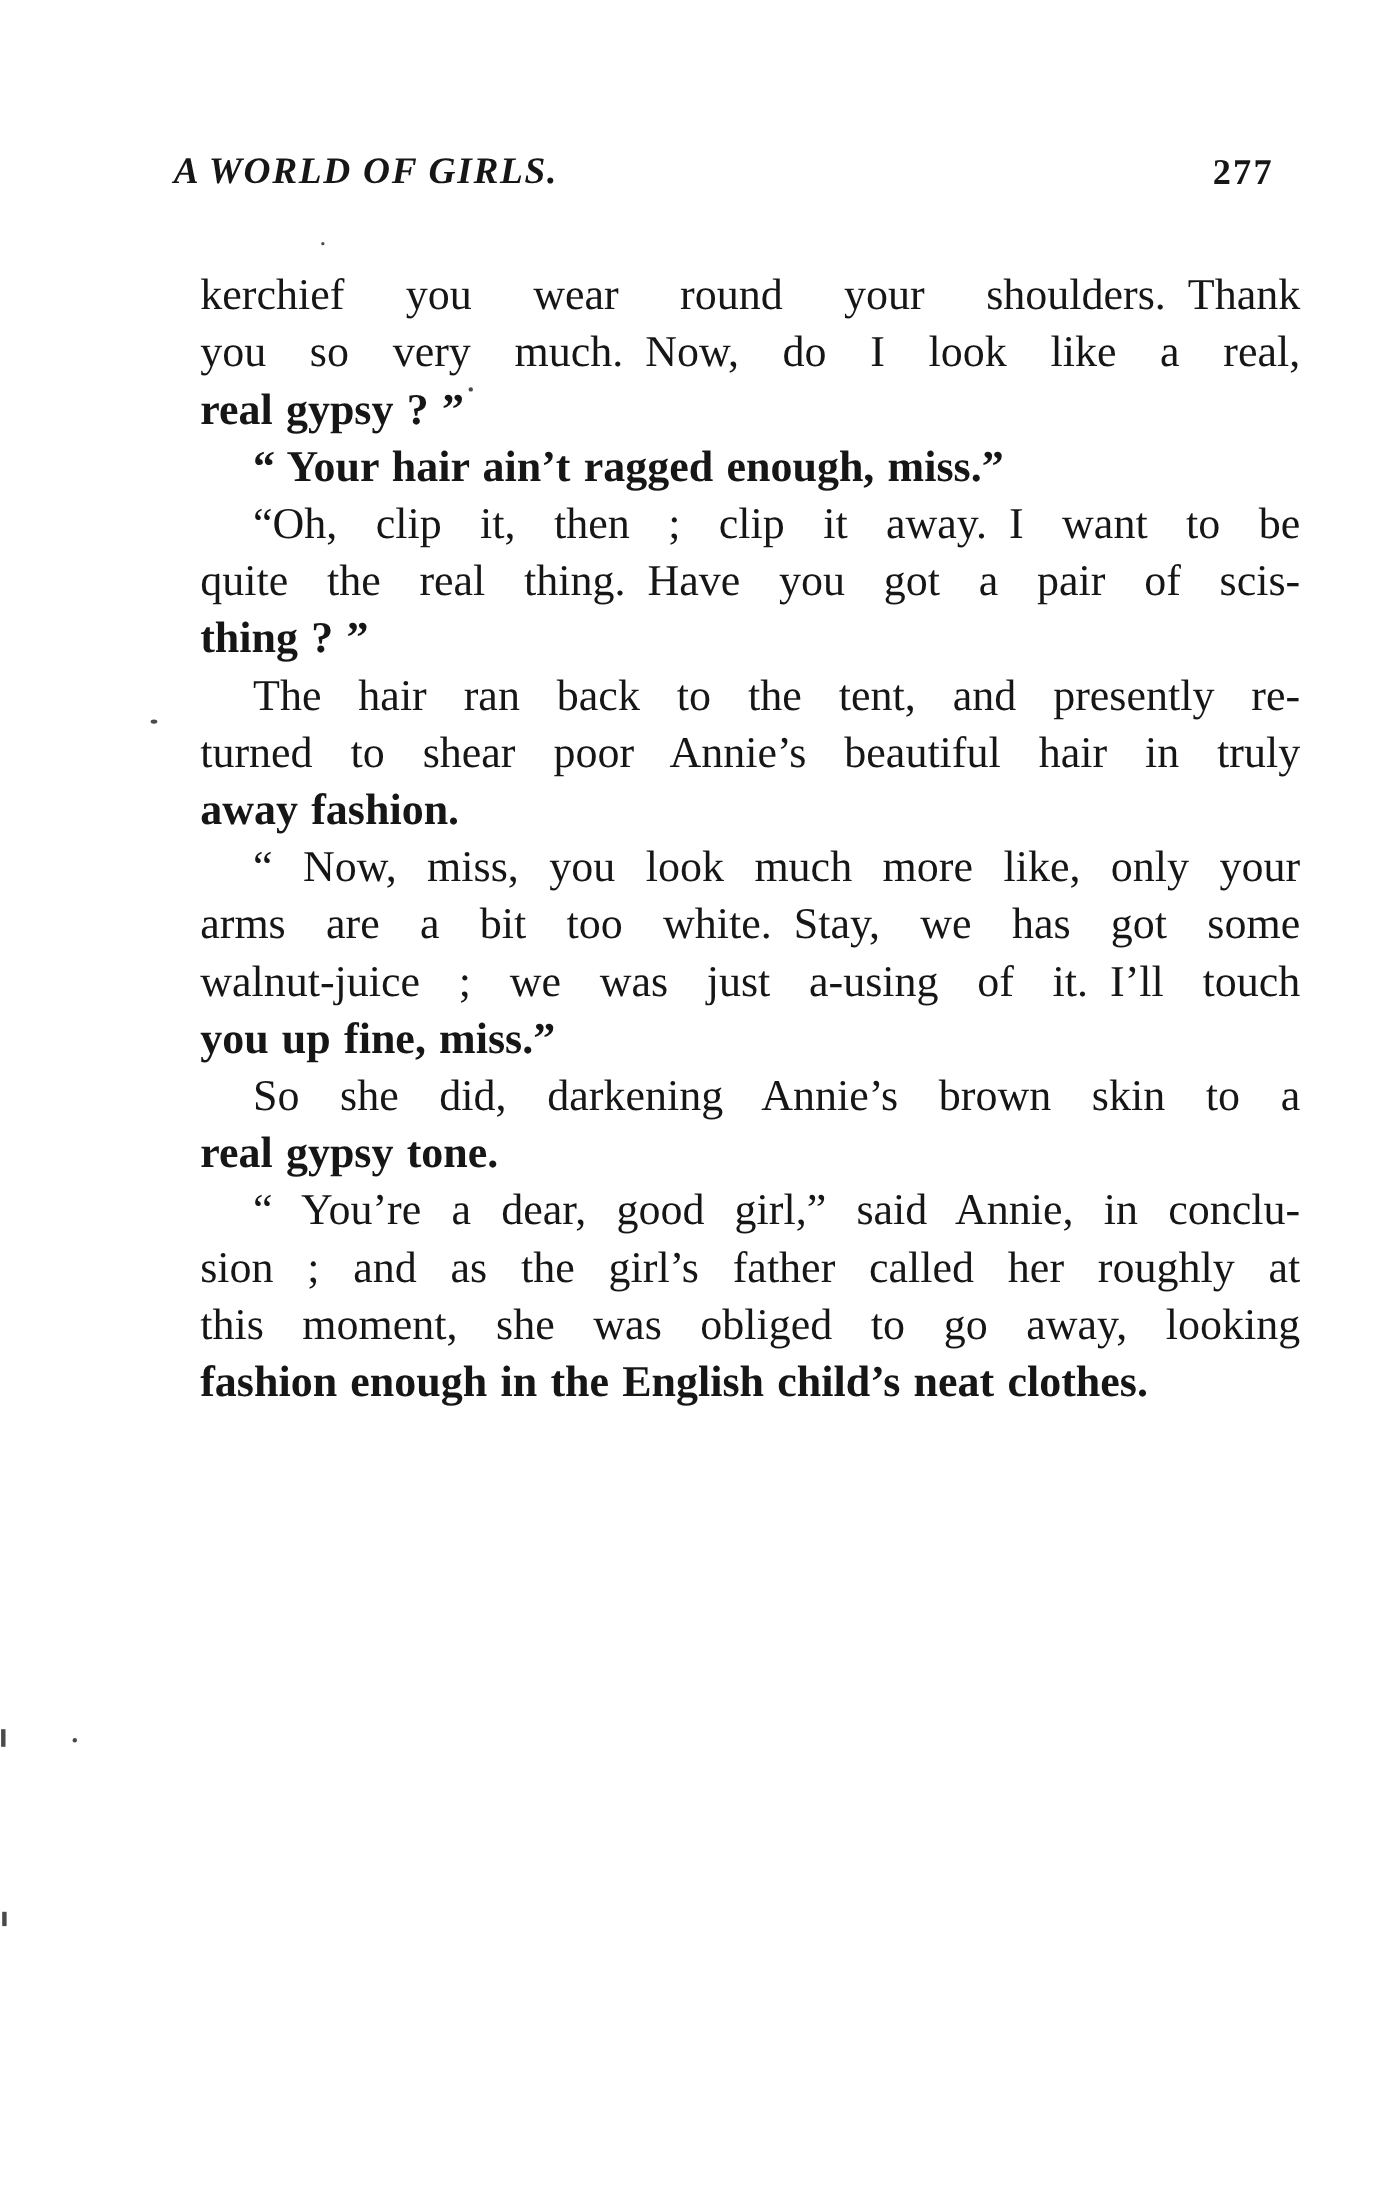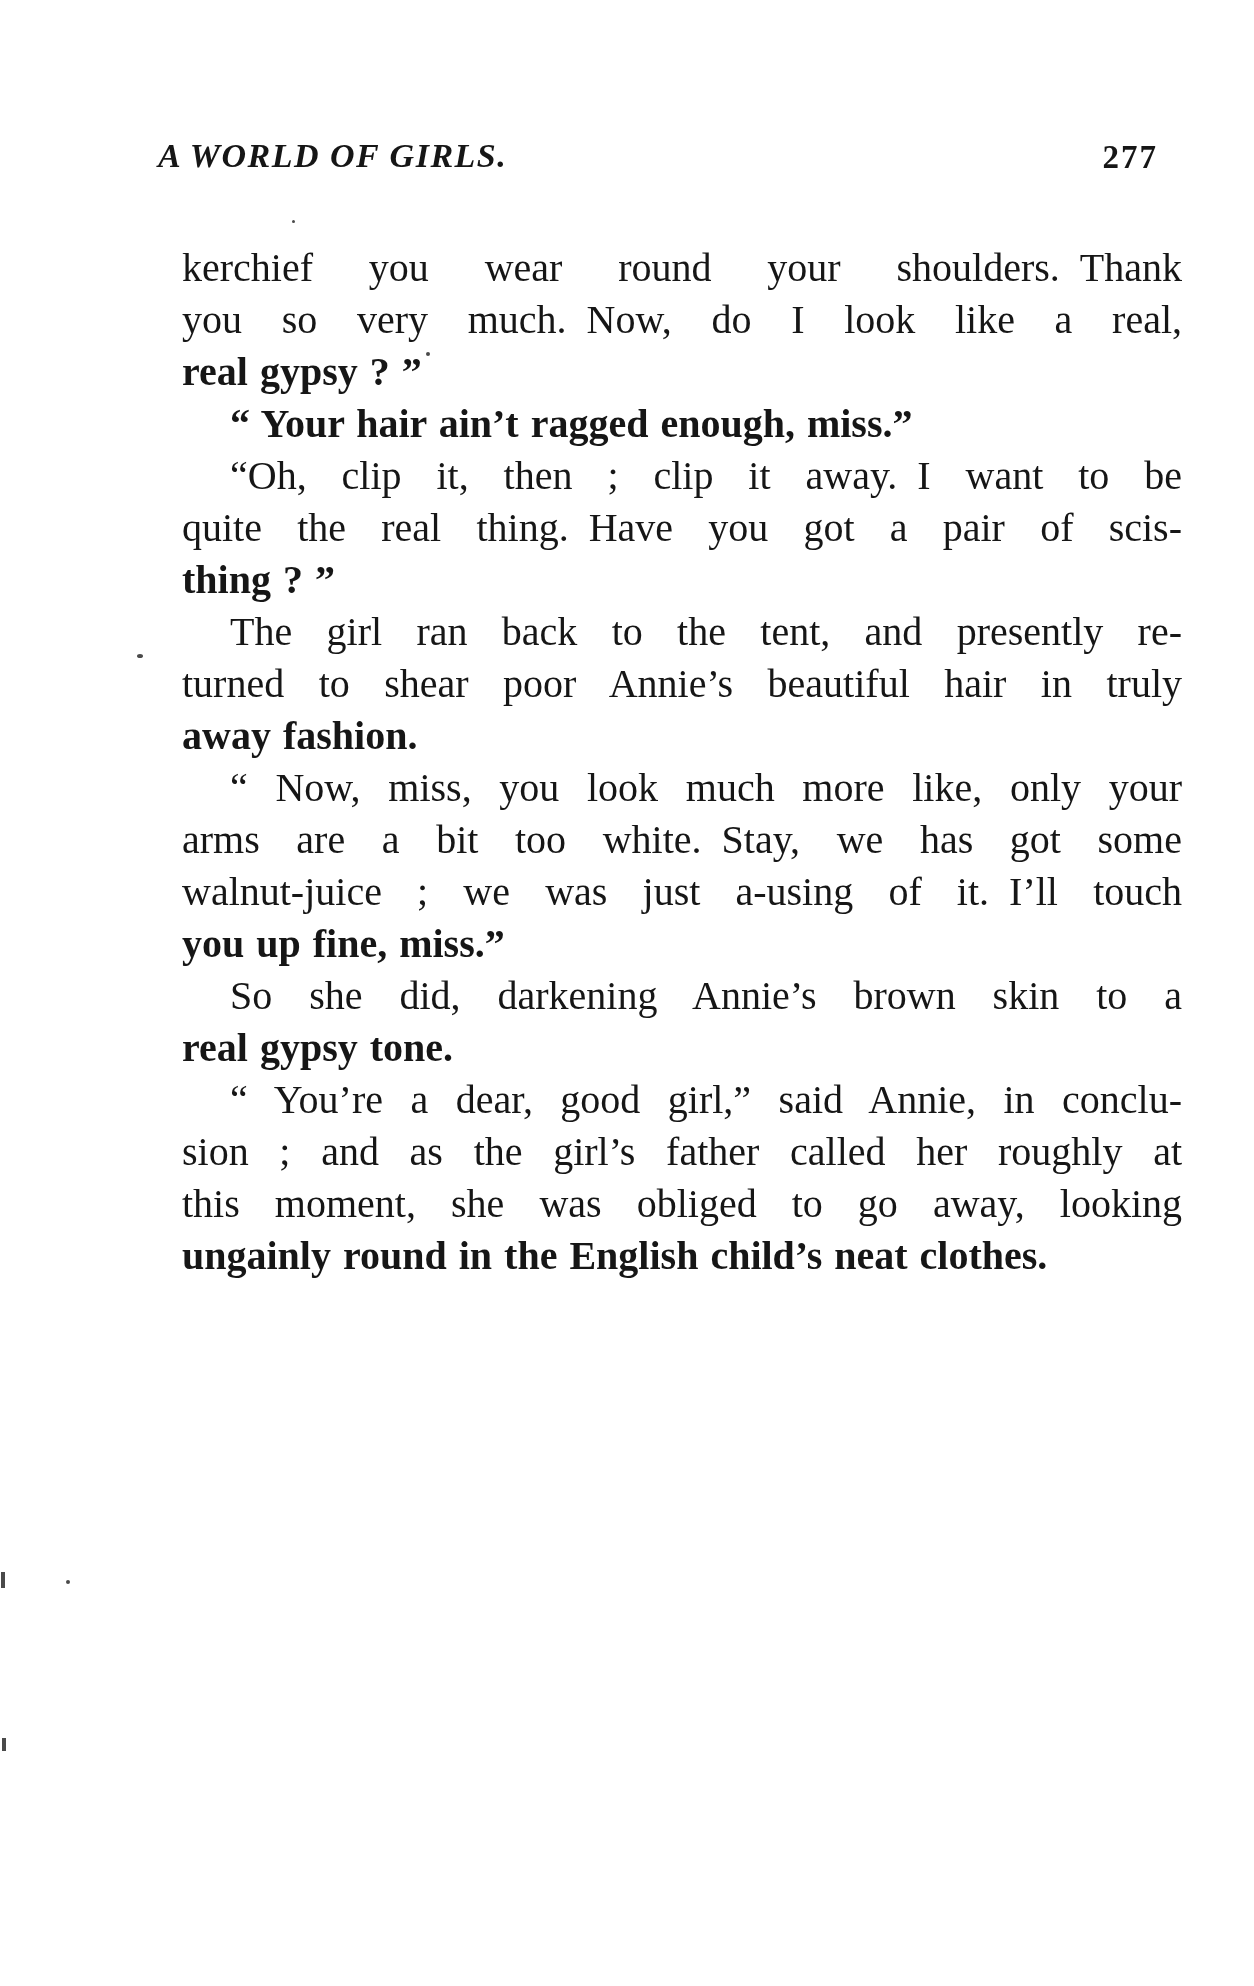"The girl ran back to" div.line { text: girl -> hair }
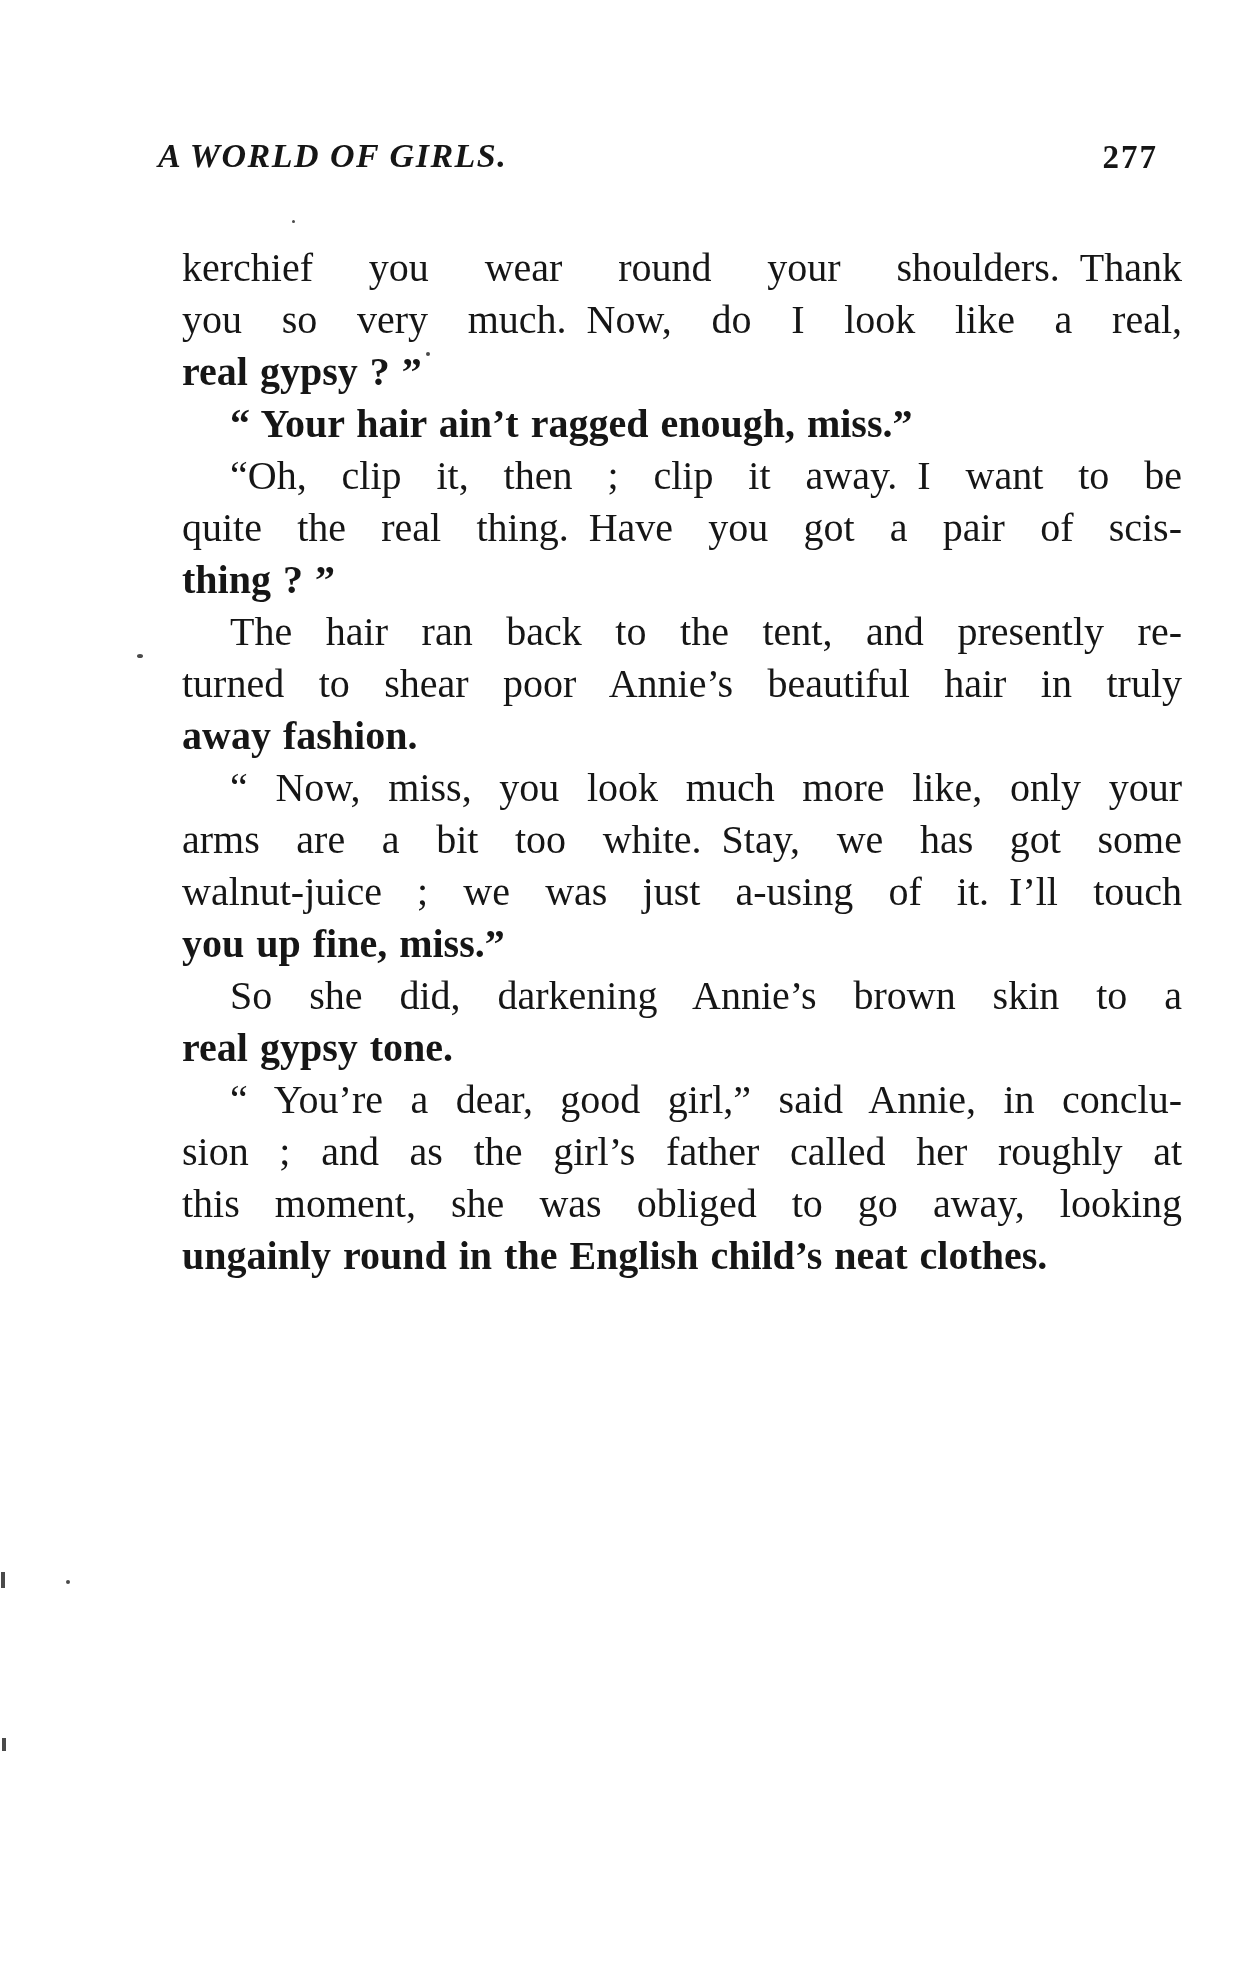"ungainly round in the English" div.line { text: ungainly round -> fashion enough }
